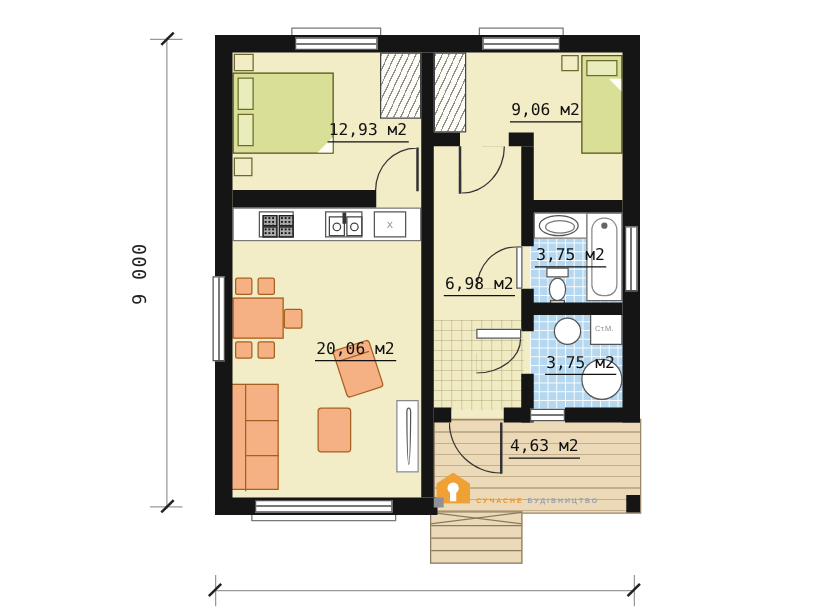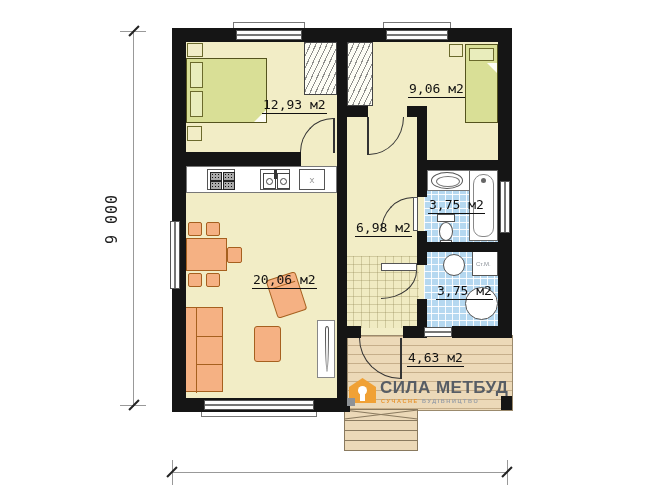"СИЛА МЕТБУД" div.abs { html: <div>СИЛА МЕТБУД</div> -> none }
